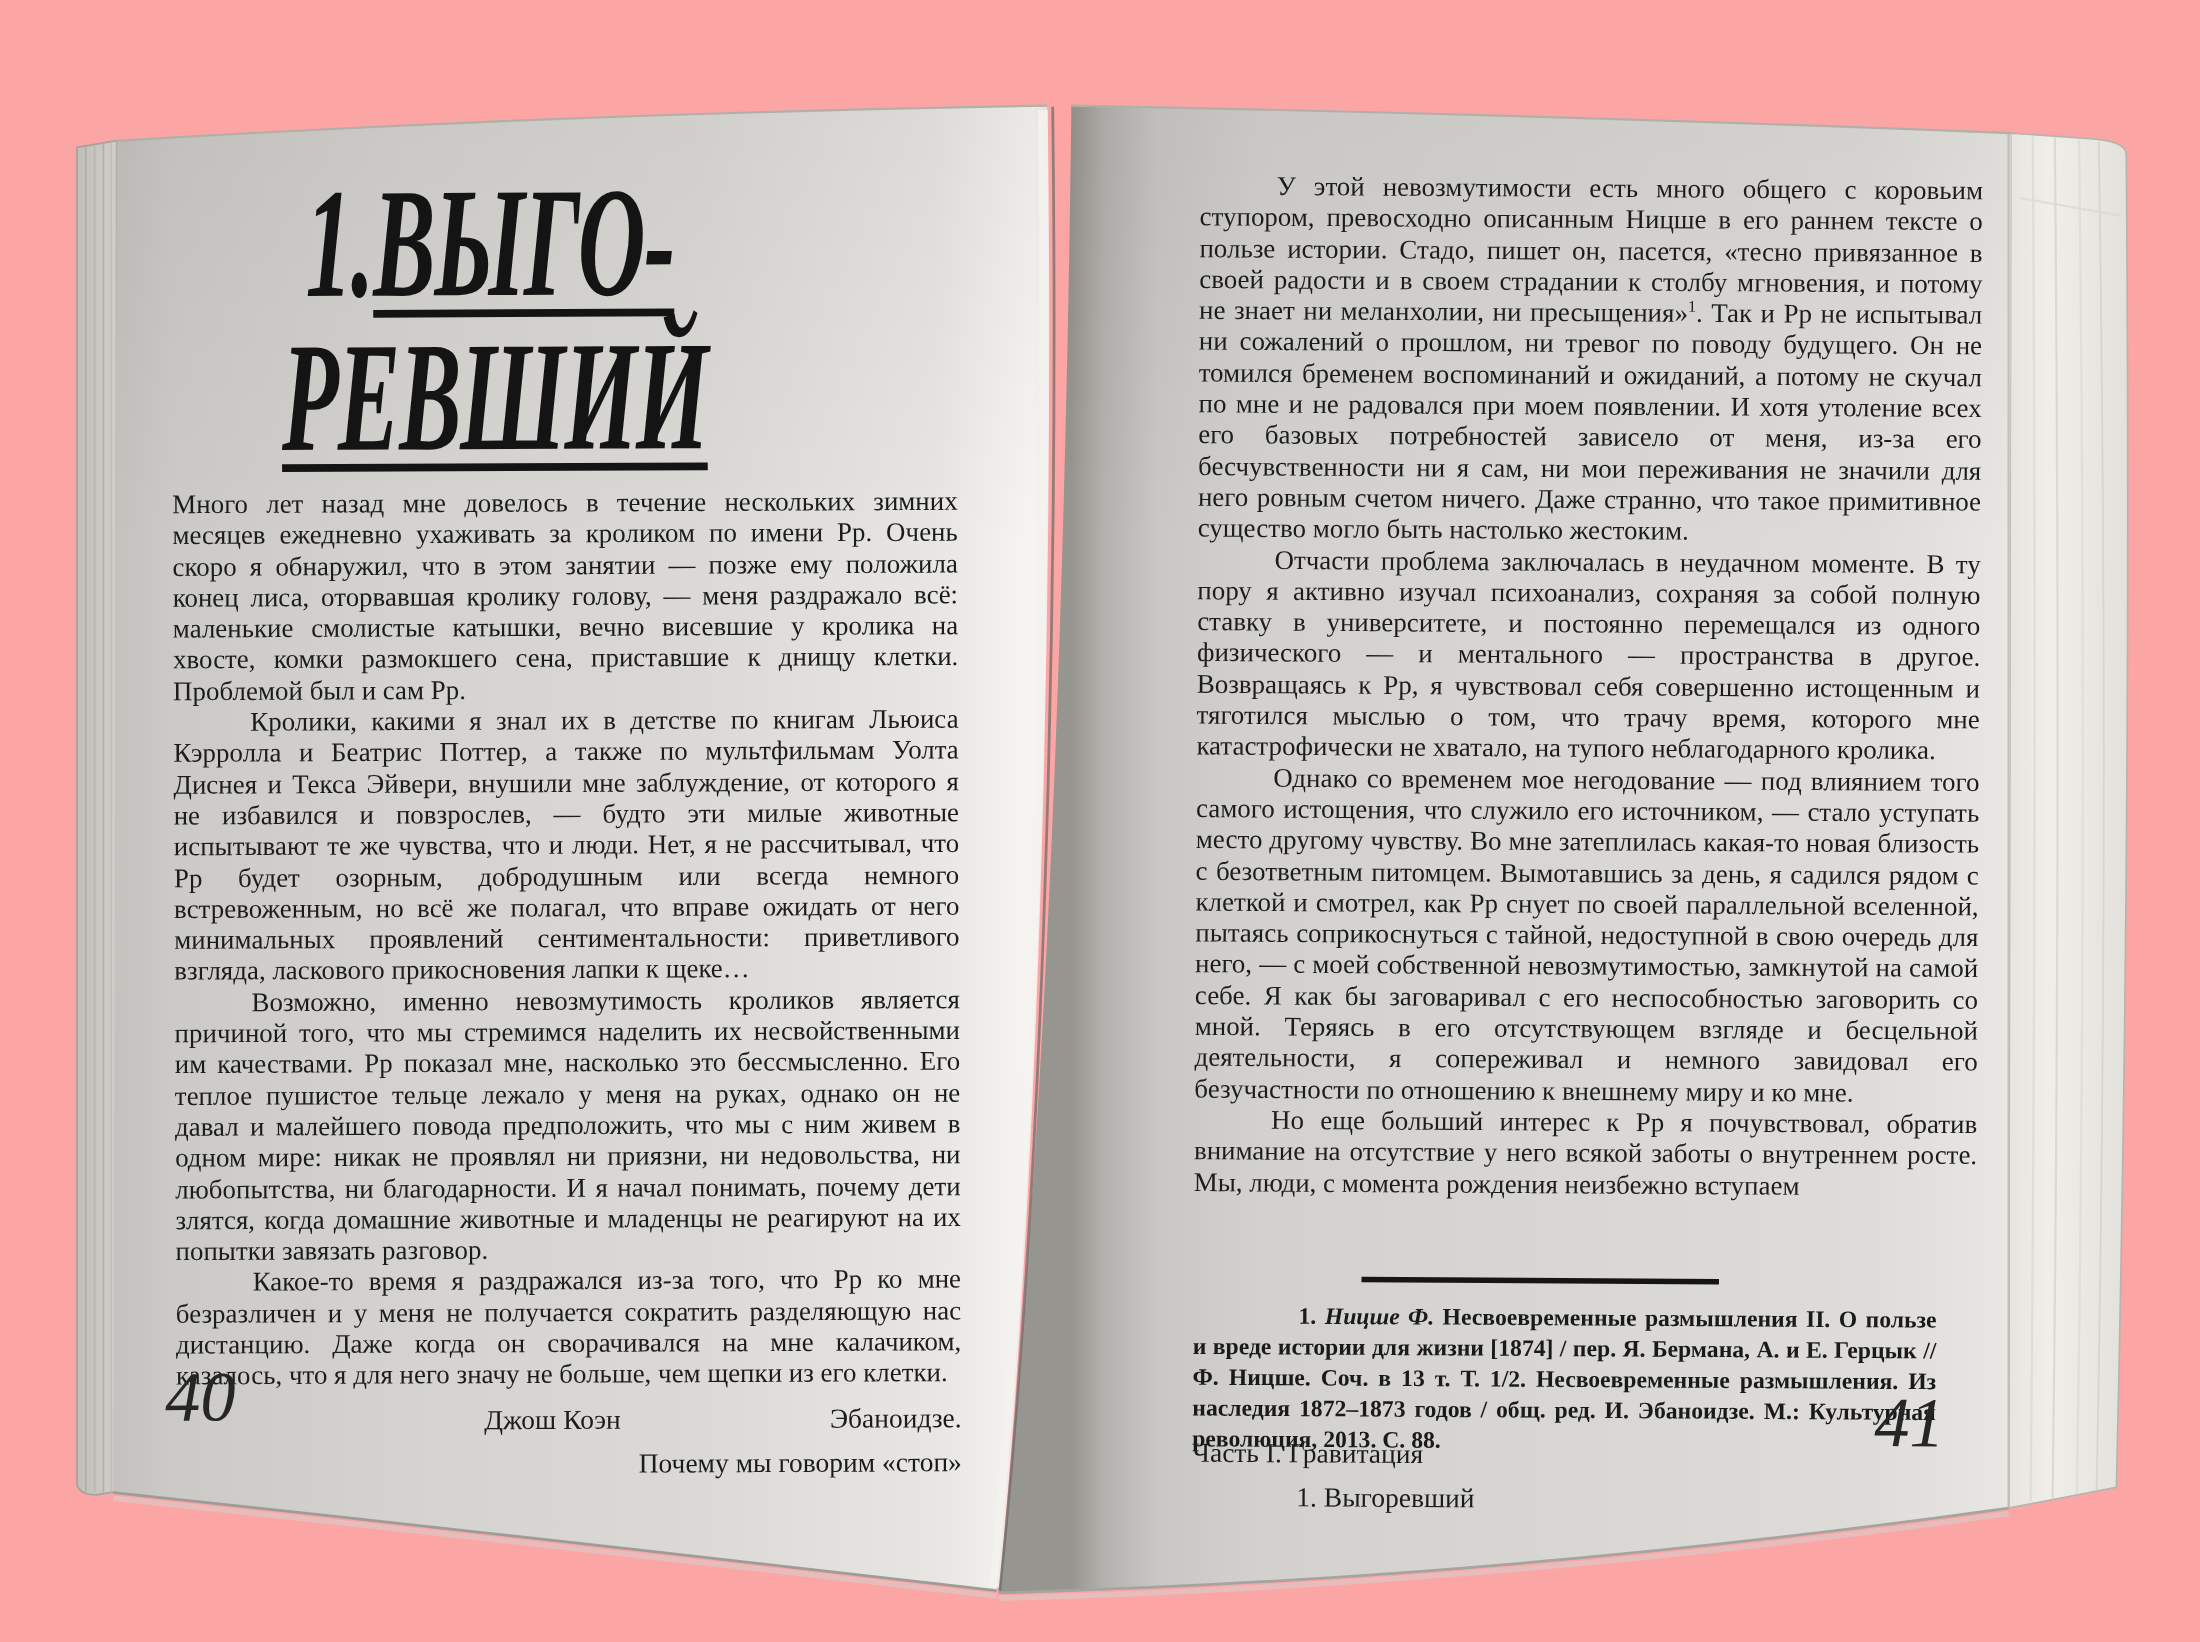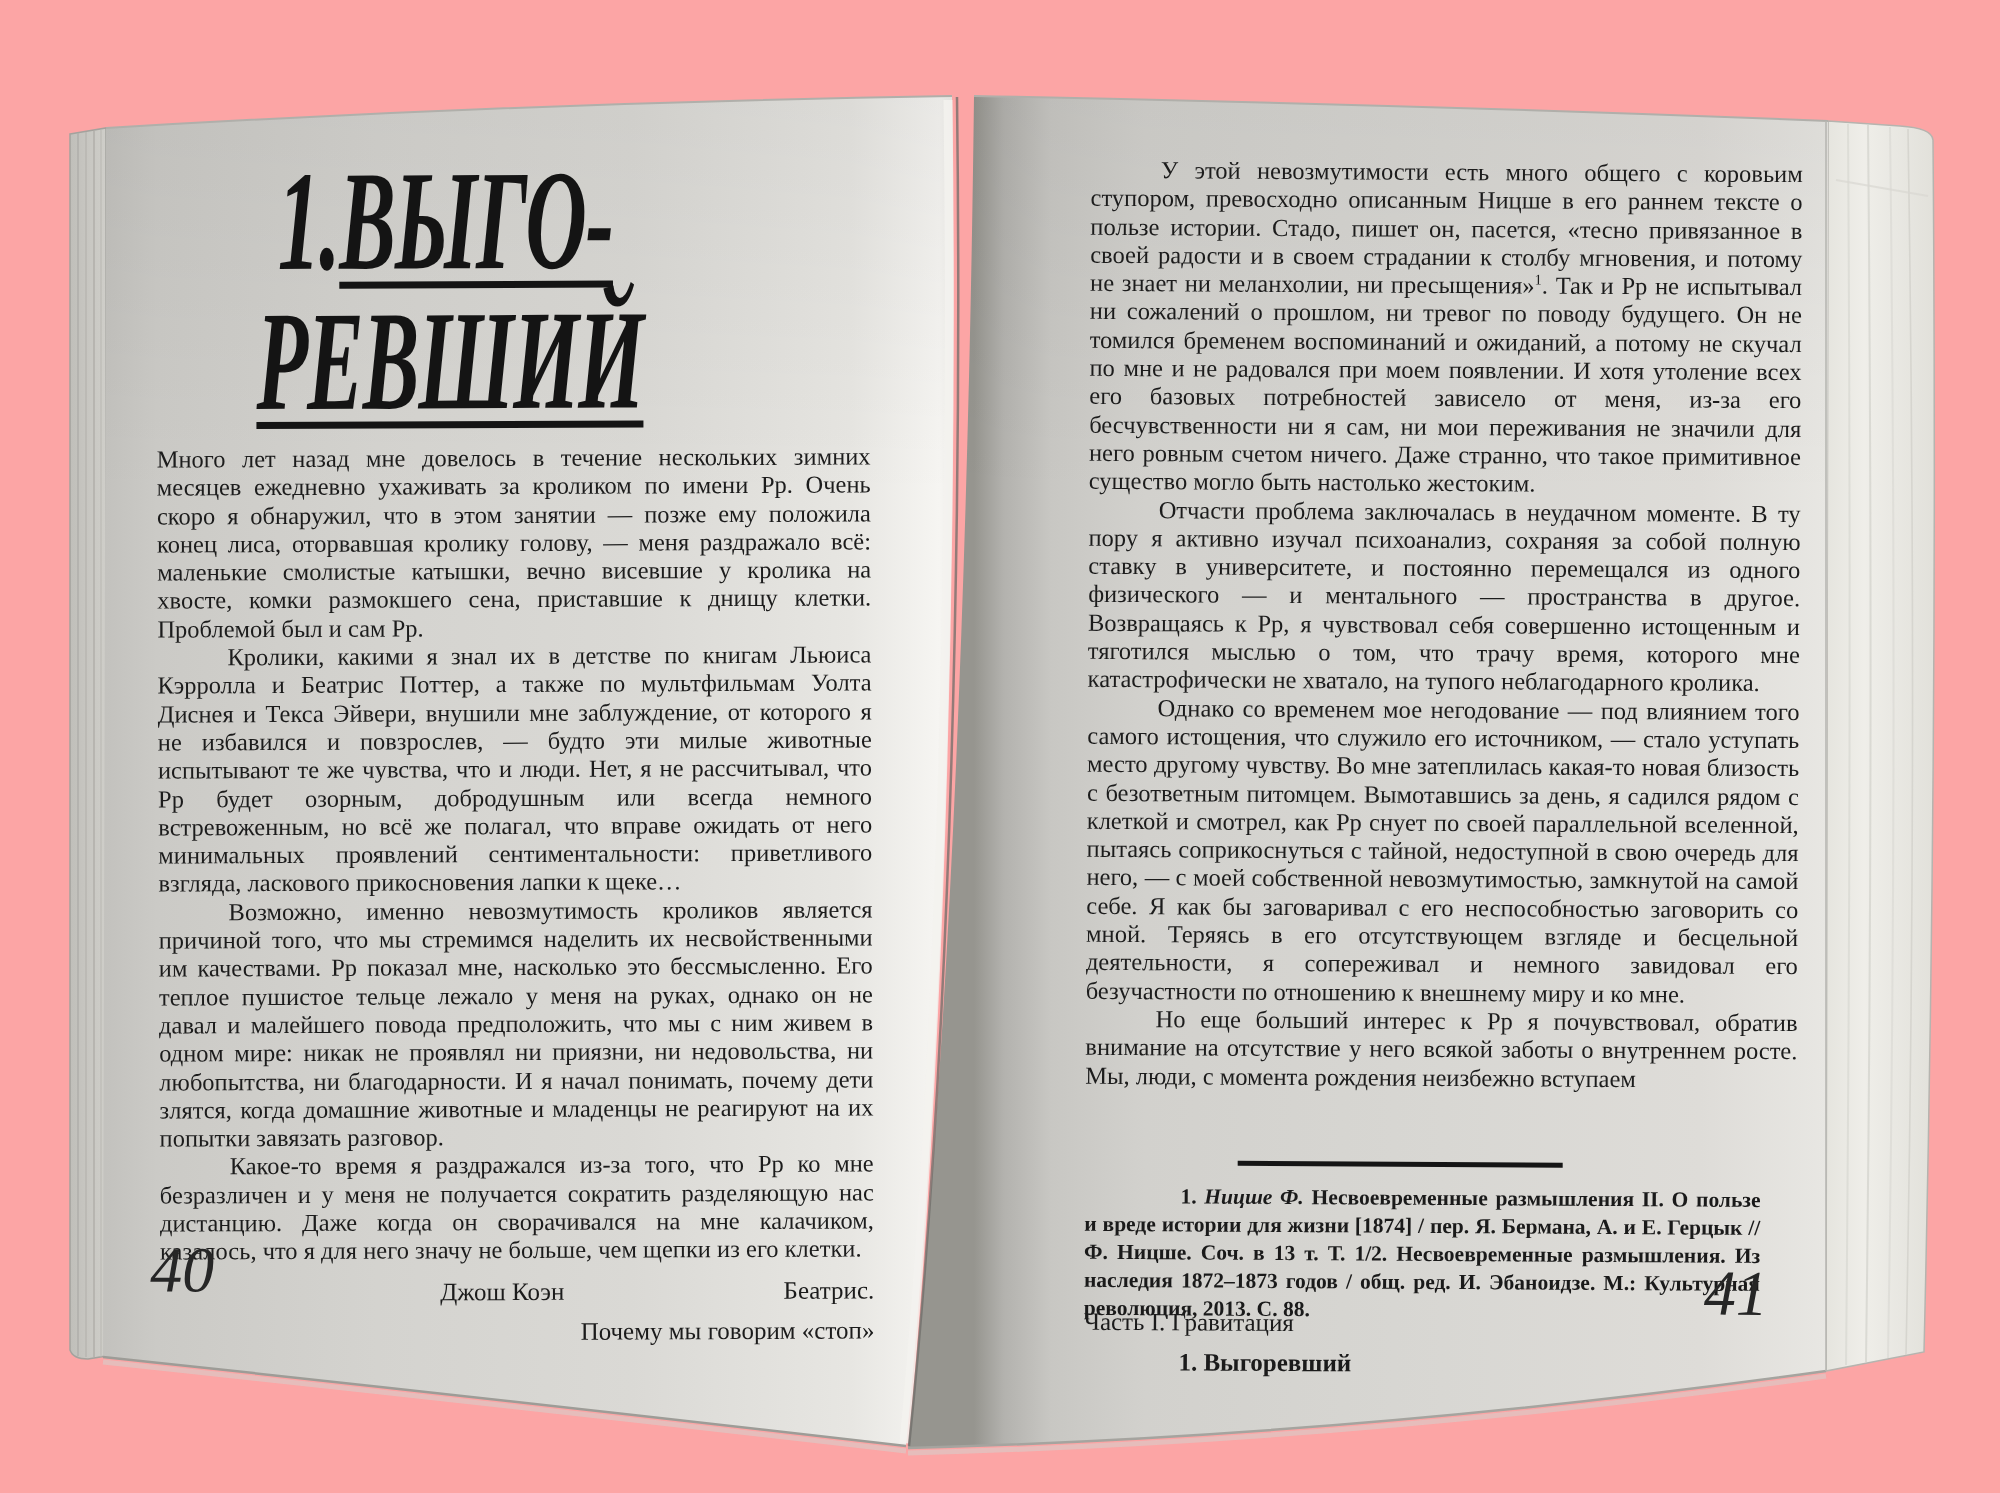"Беатрис." span { text: Беатрис -> Эбаноидзе }
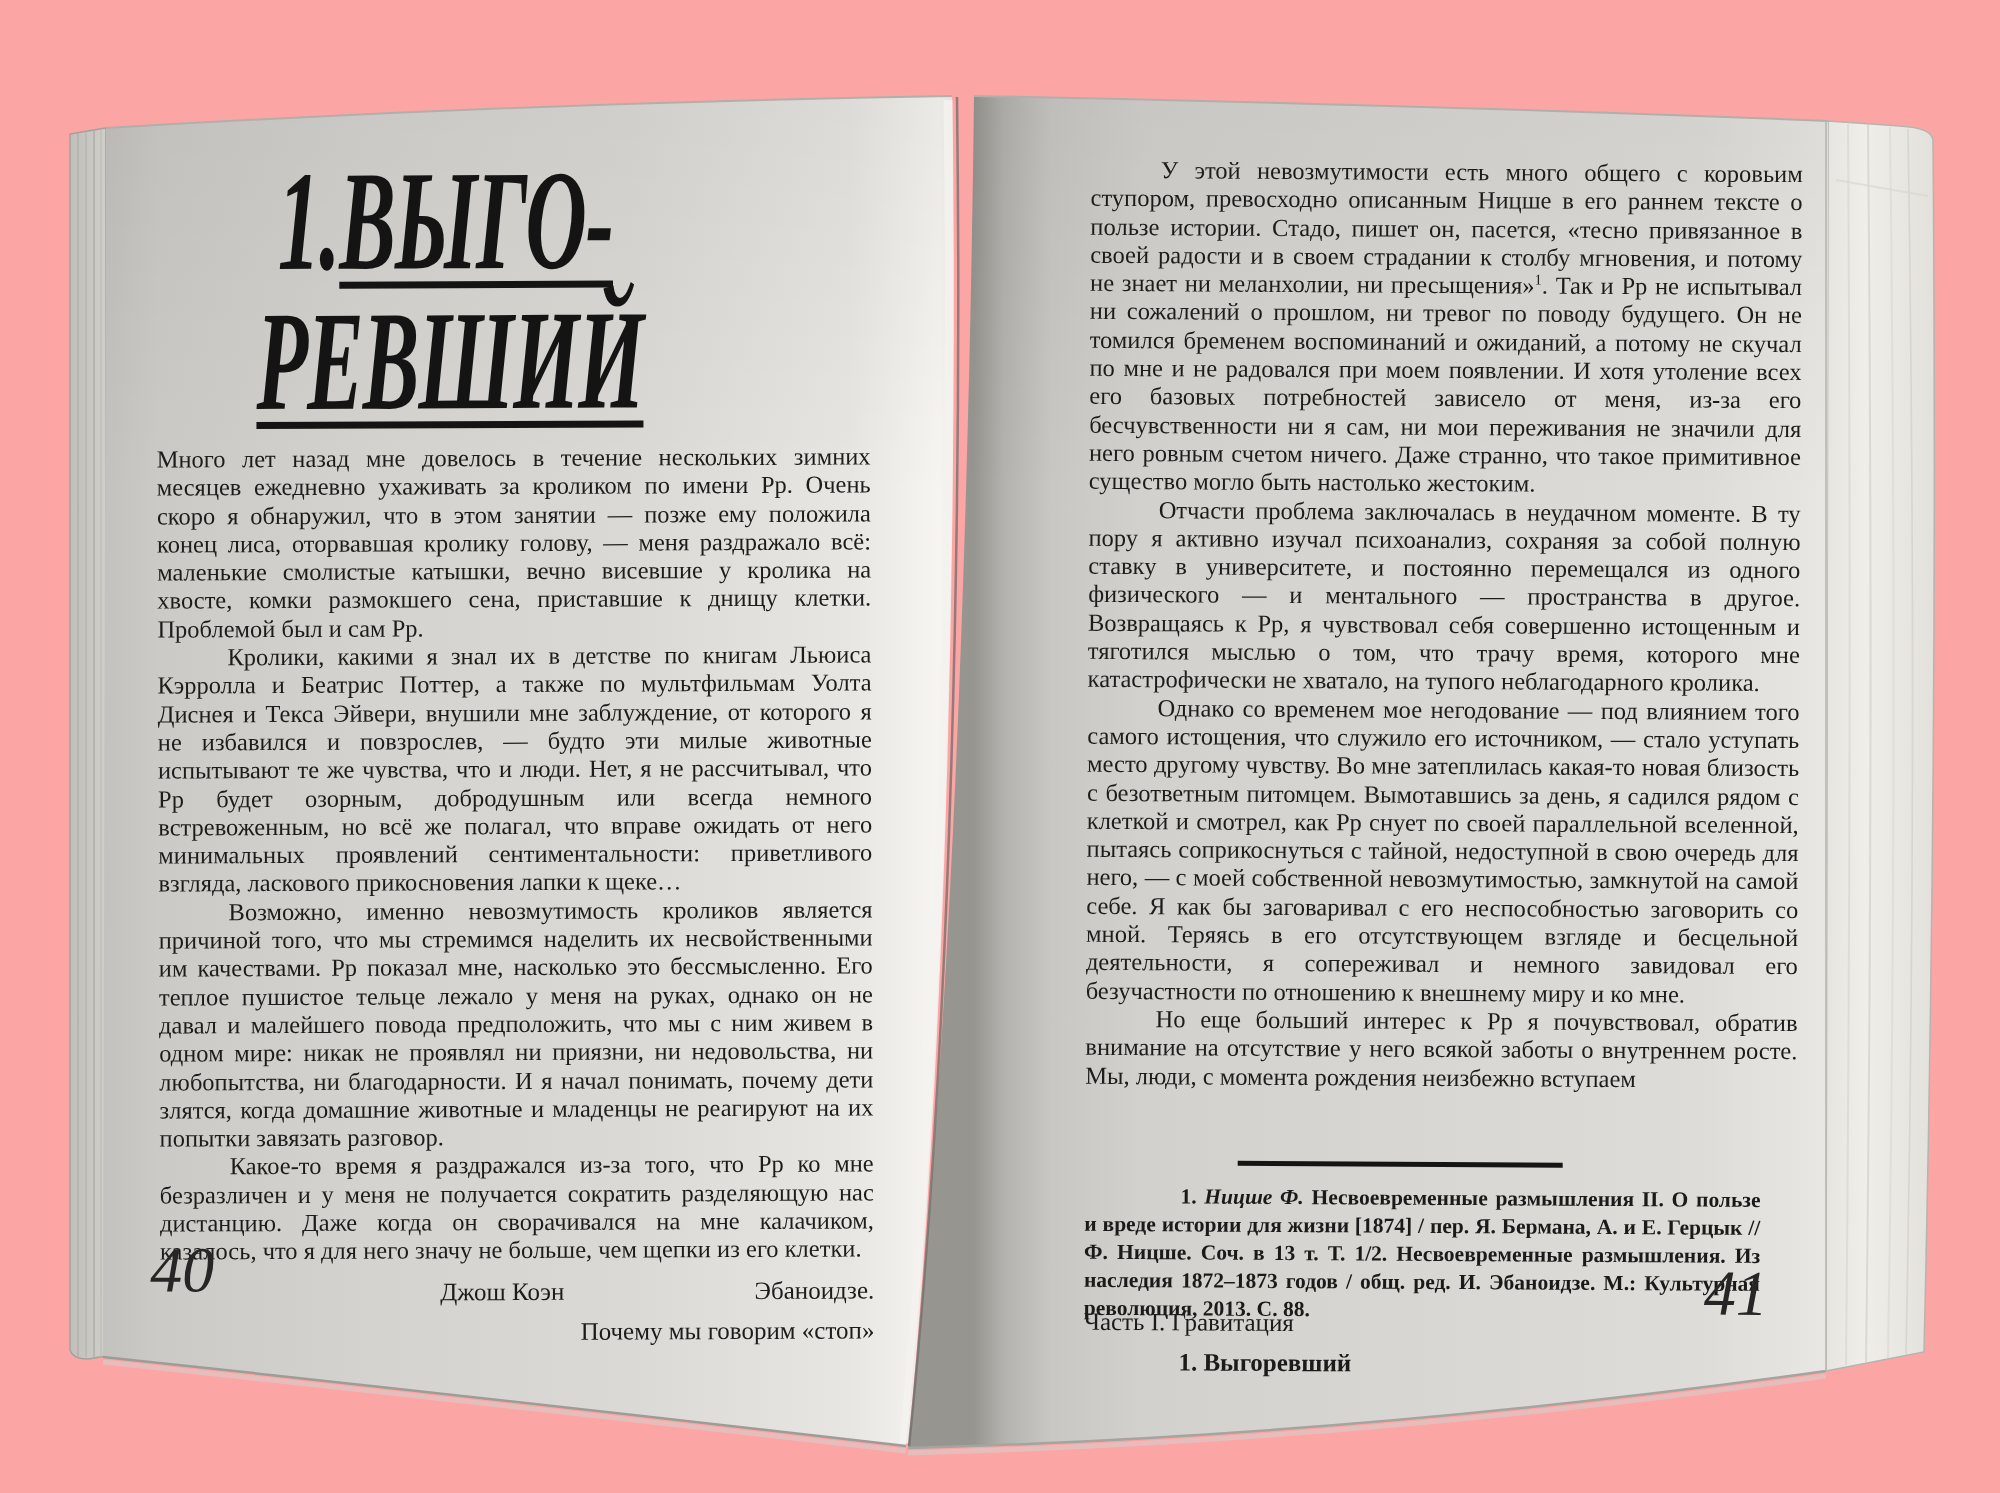"1. Выгоревший" .rf-chapter { font-weight: bold -> none }
